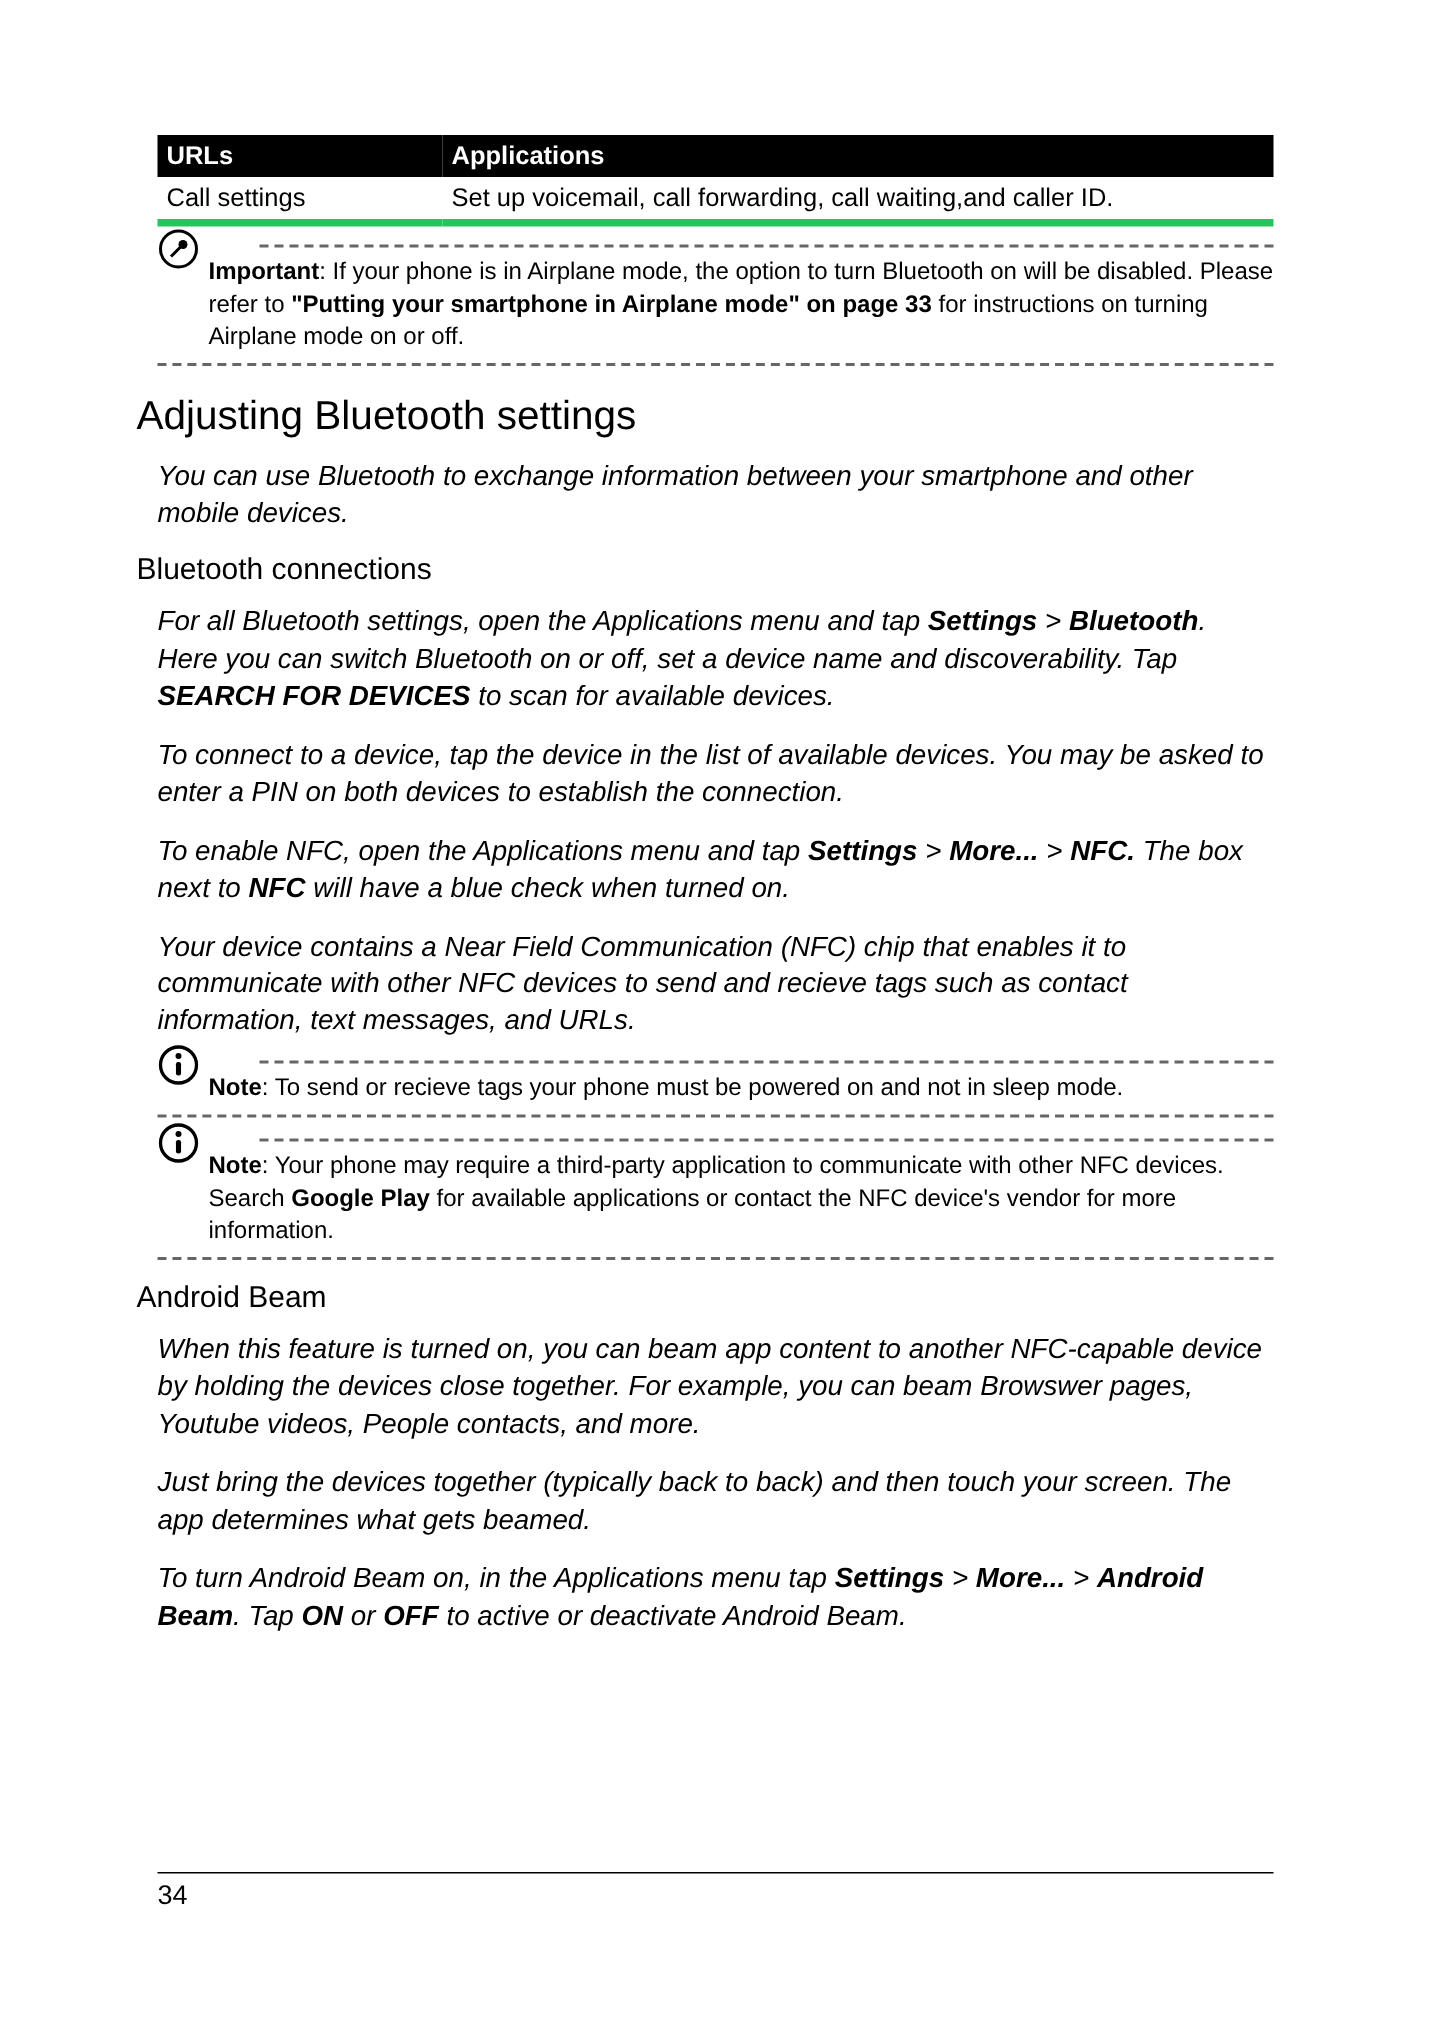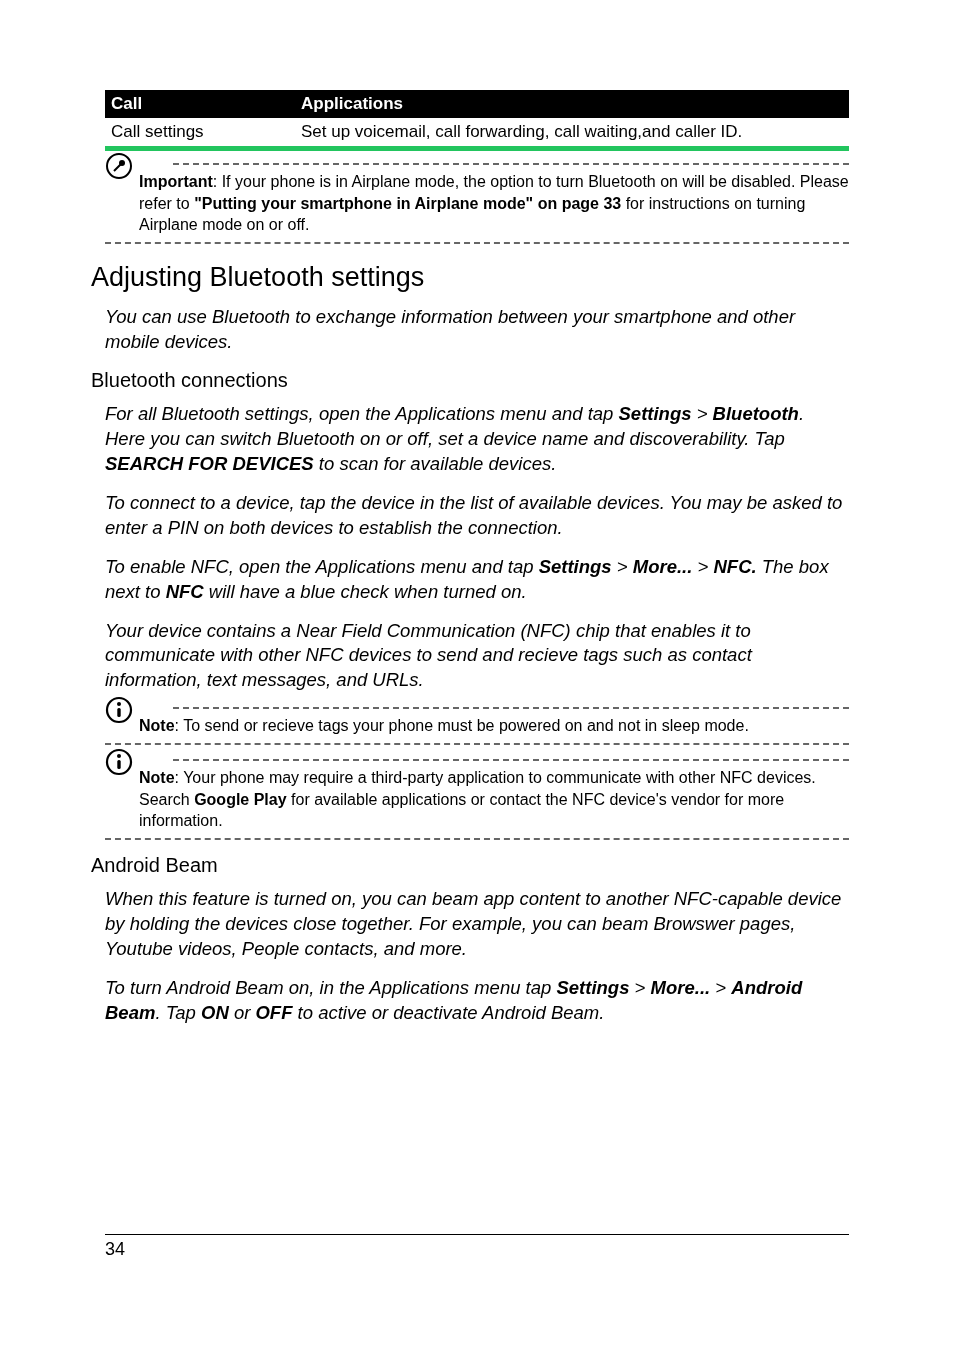"Call" th { text: Call -> URLs }
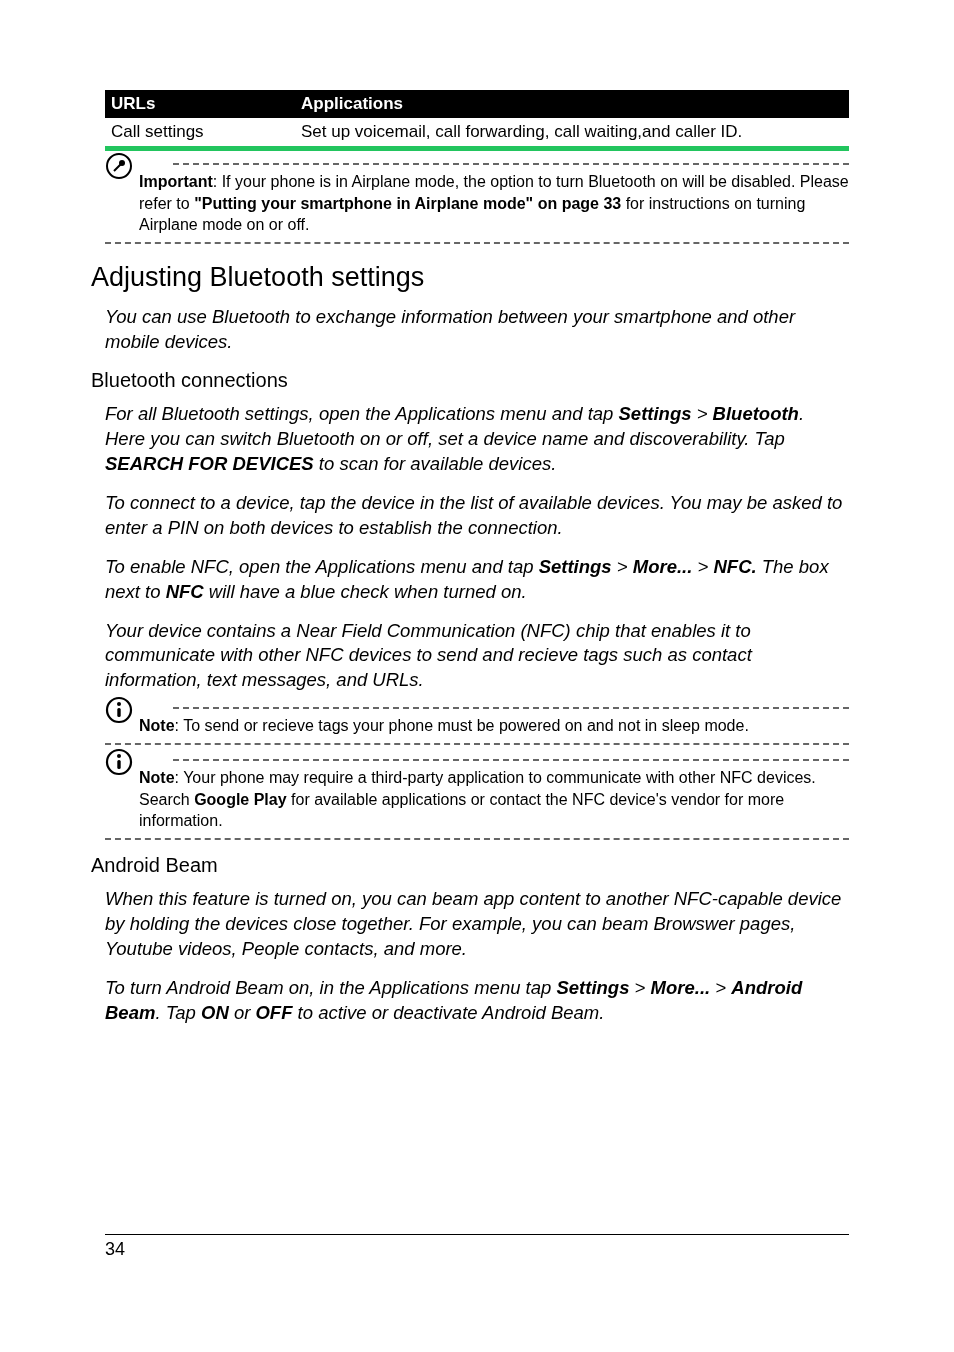"Just bring the devices together" p.body { html: none -> <p>Just bring the devices together (typically back to back) and then touch your screen. The app determines what gets beamed.</p> }
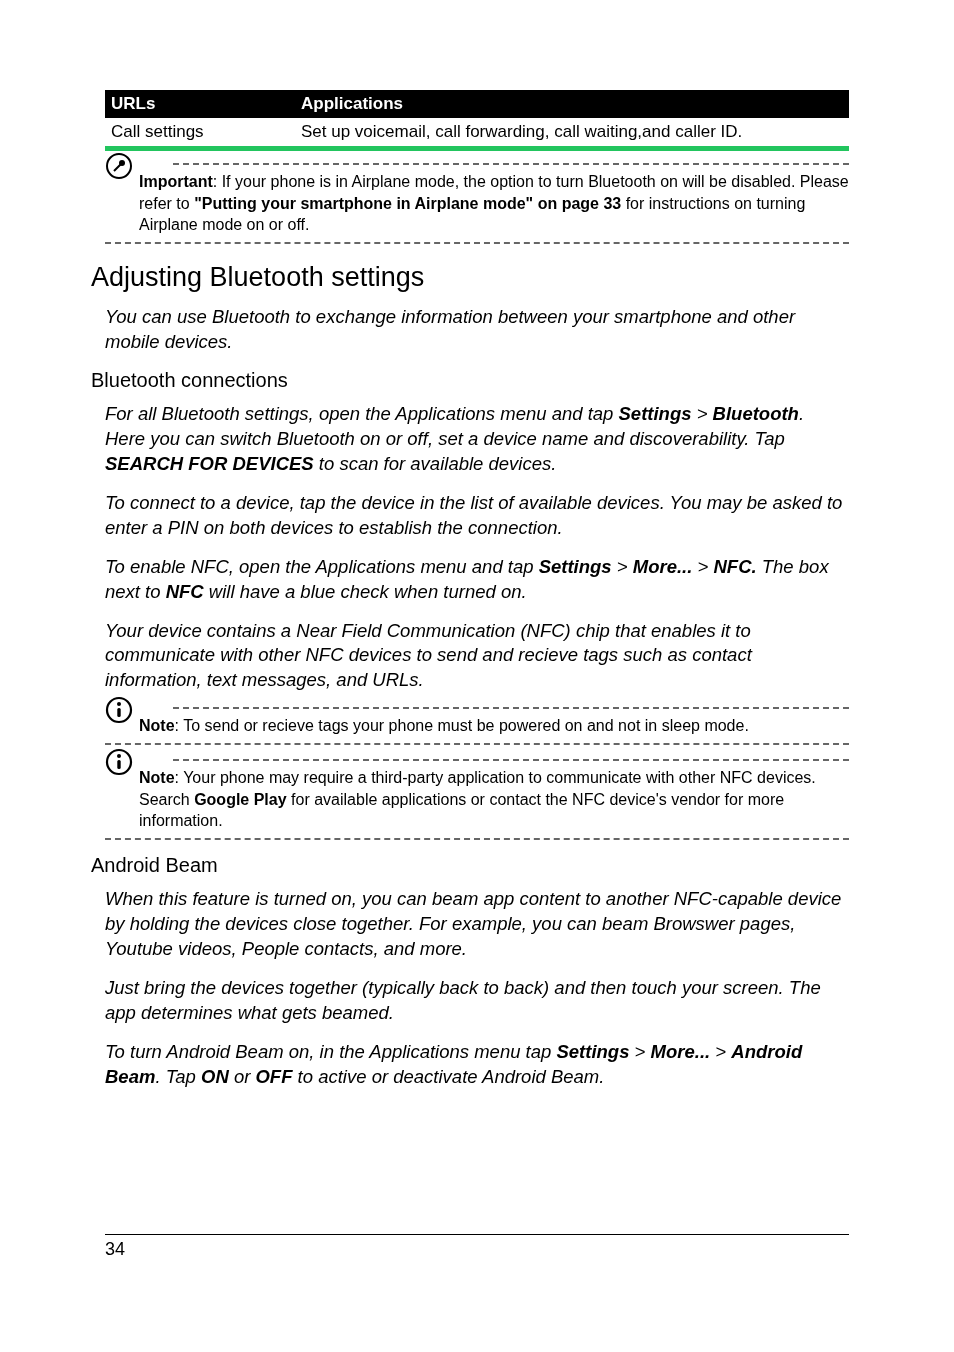"34" .footer { bottom: 92px -> 78px }
